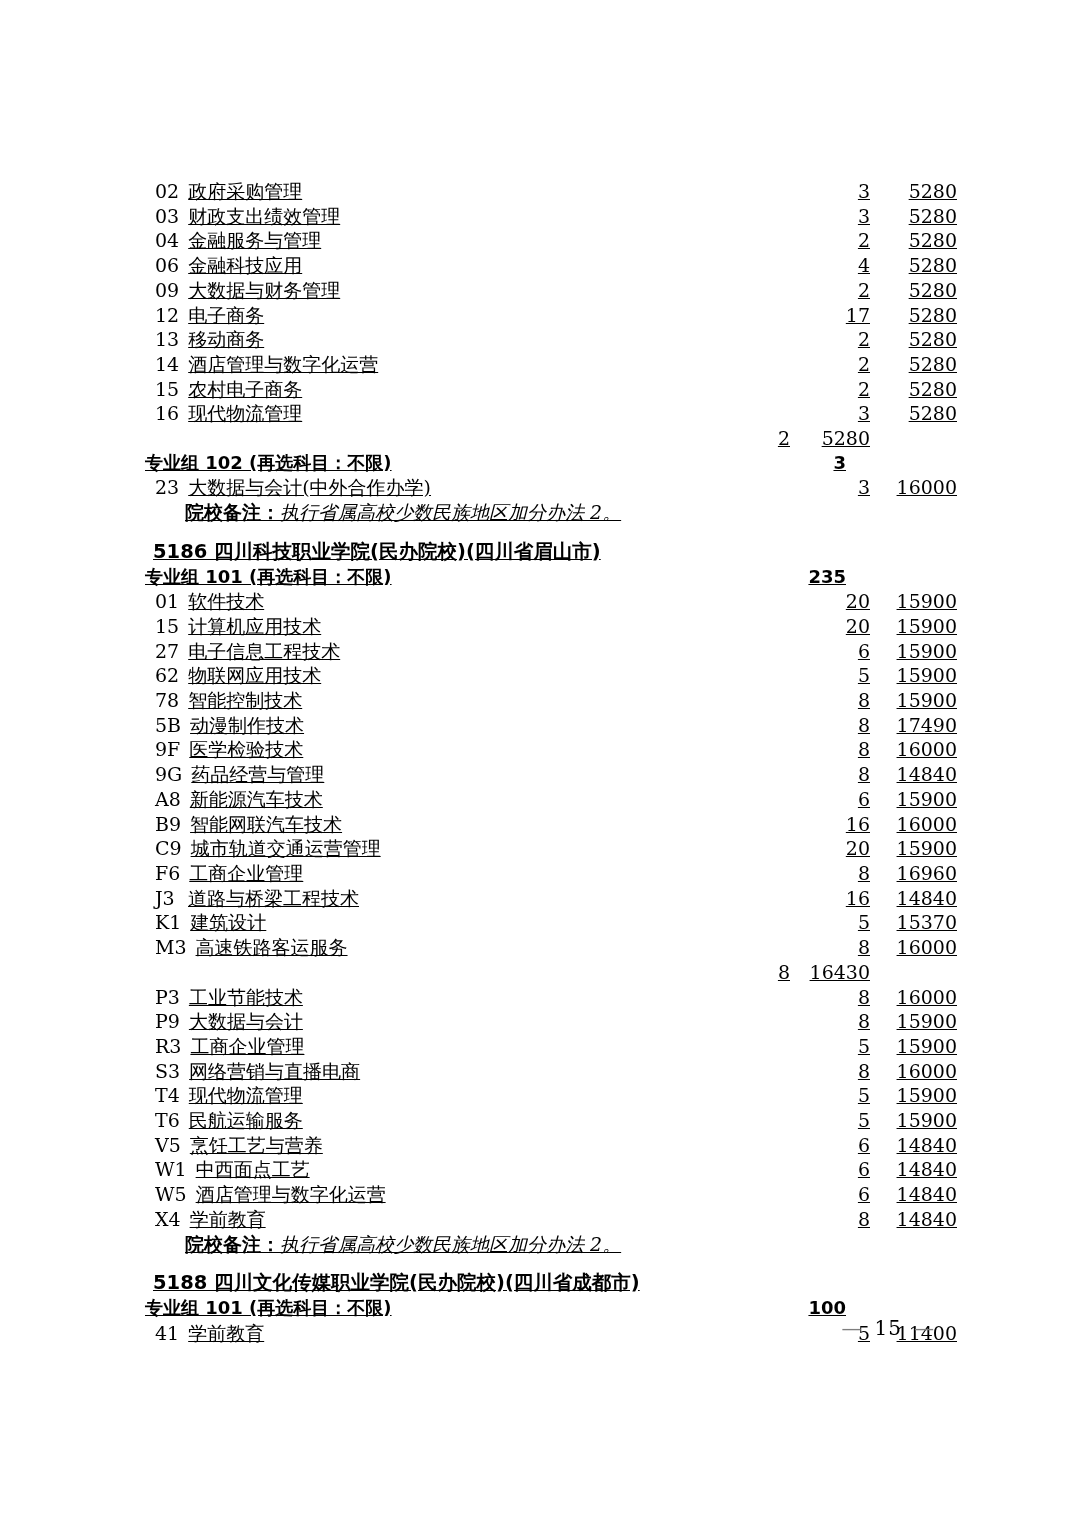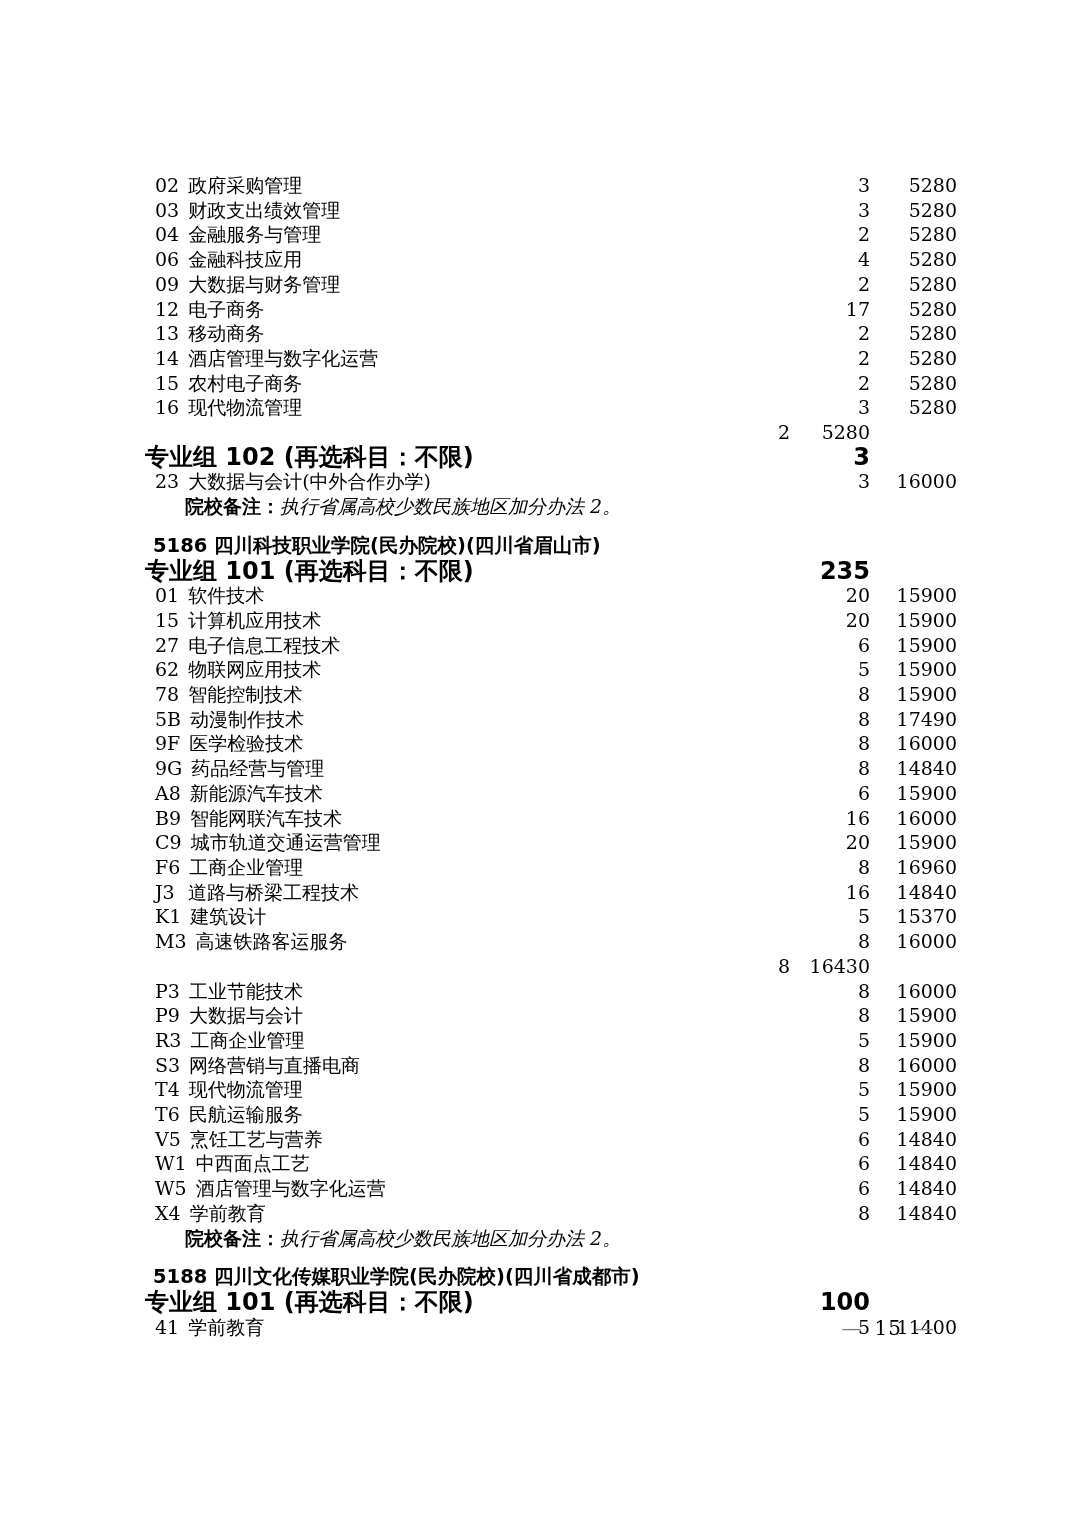"02 政府采购管理" .content { text-decoration: none -> underline; top: 173px -> 179px }
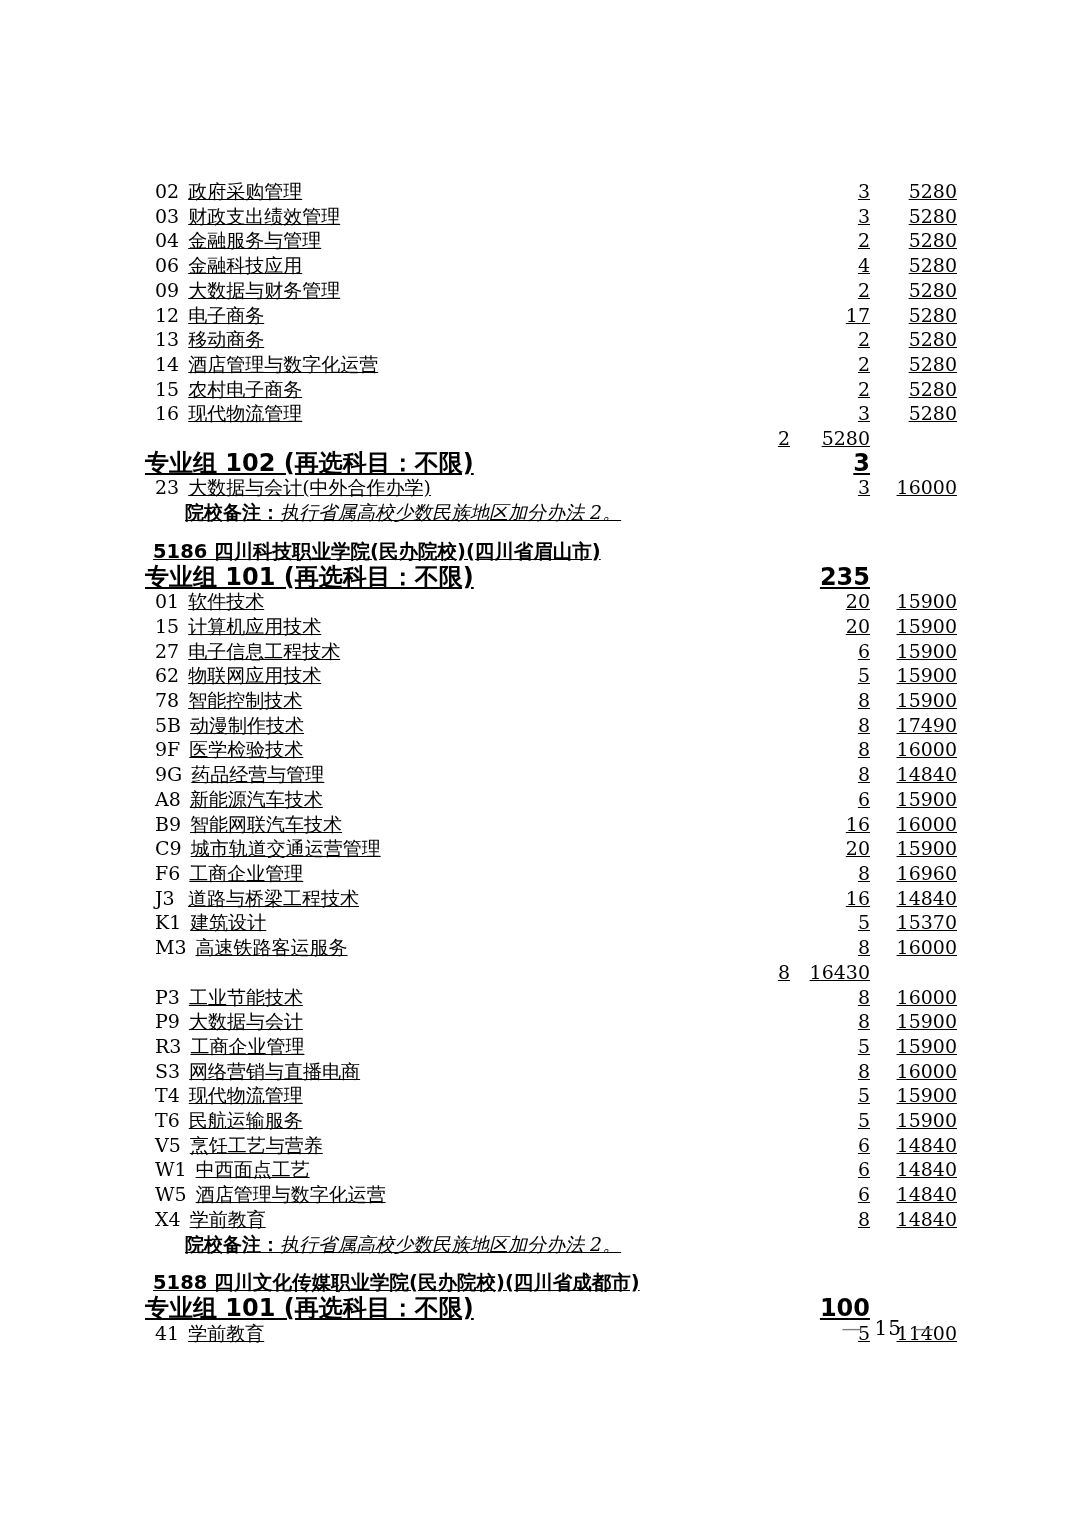"专业组 102 (再选科目：不限)" .group-row { font-size: 24px -> 18px; gap: none -> 24px }
